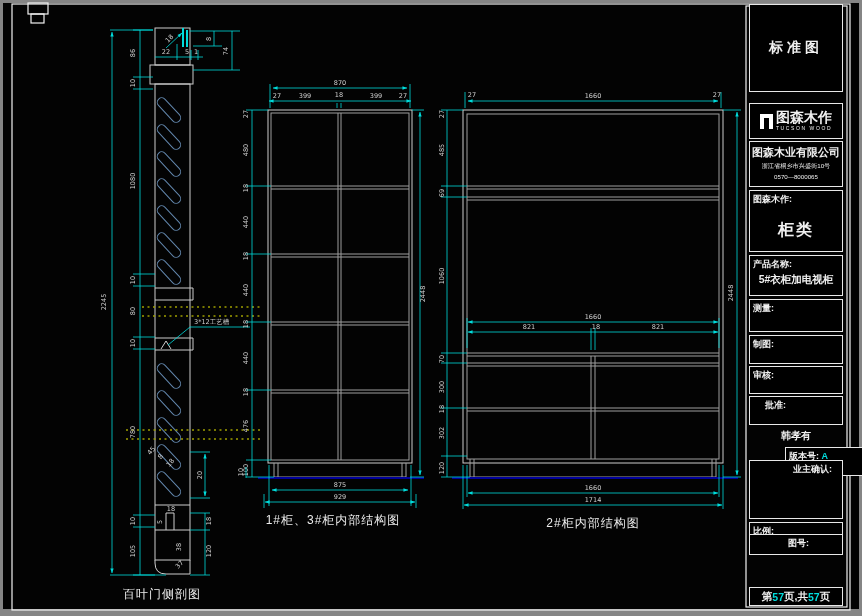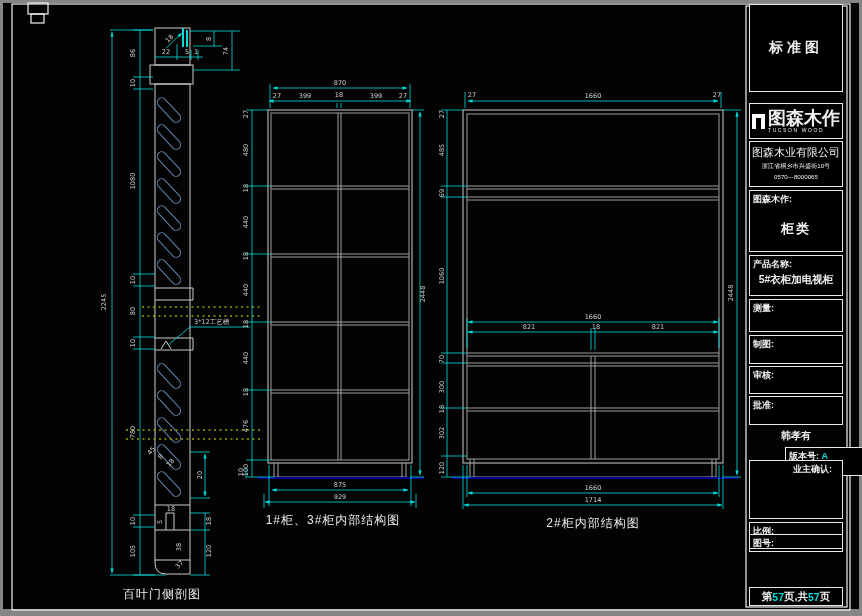"图森木作" .logo-brand { font-family: none -> Liberation Mono, monospace; font-size: 18px -> 14px }
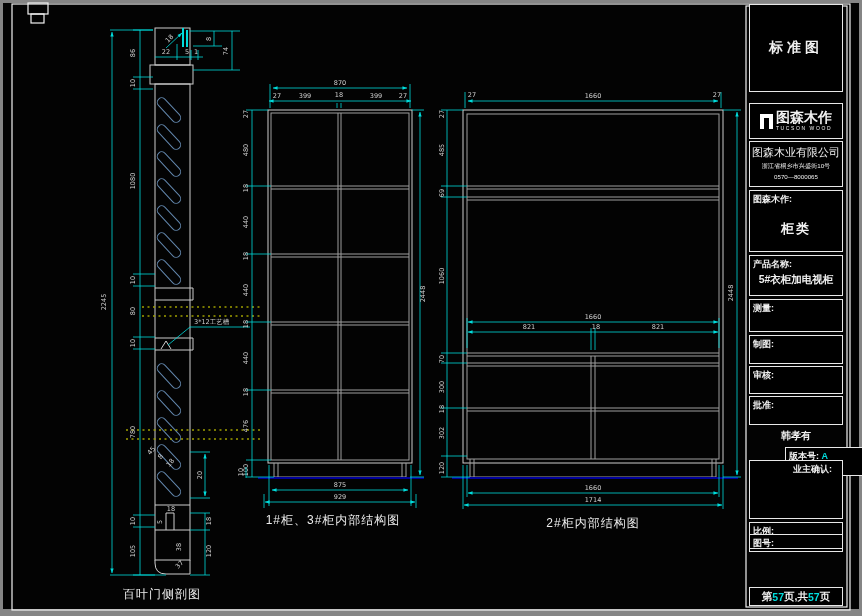"图森木业有限公司" .co-name { font-weight: normal -> bold }
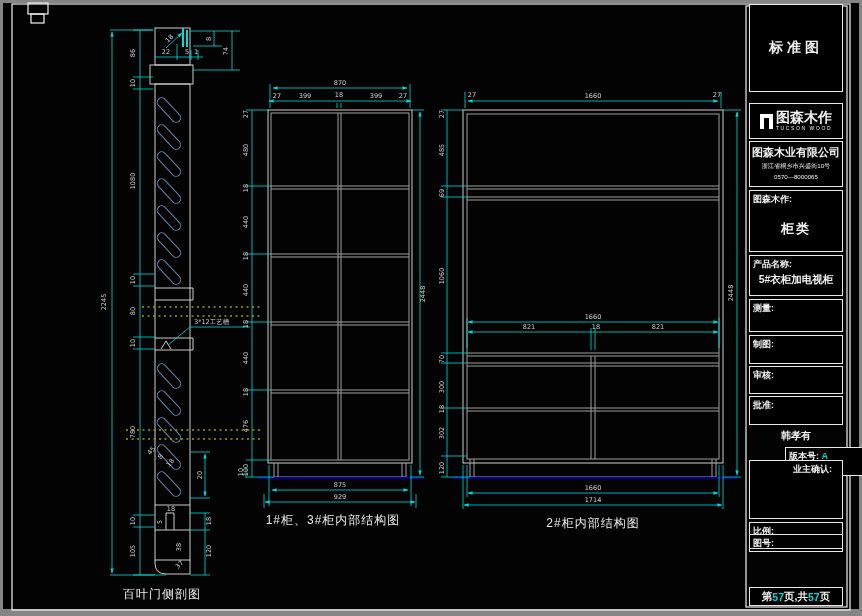"柜类" div.tb-value { font-size: 13px -> 16px }
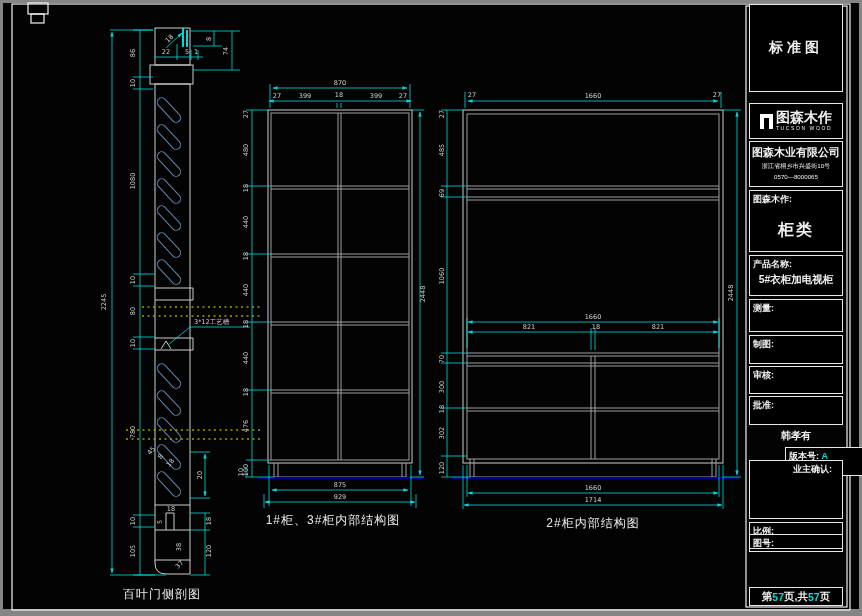"批准:" div.tb-box { padding-left: none -> 12px }
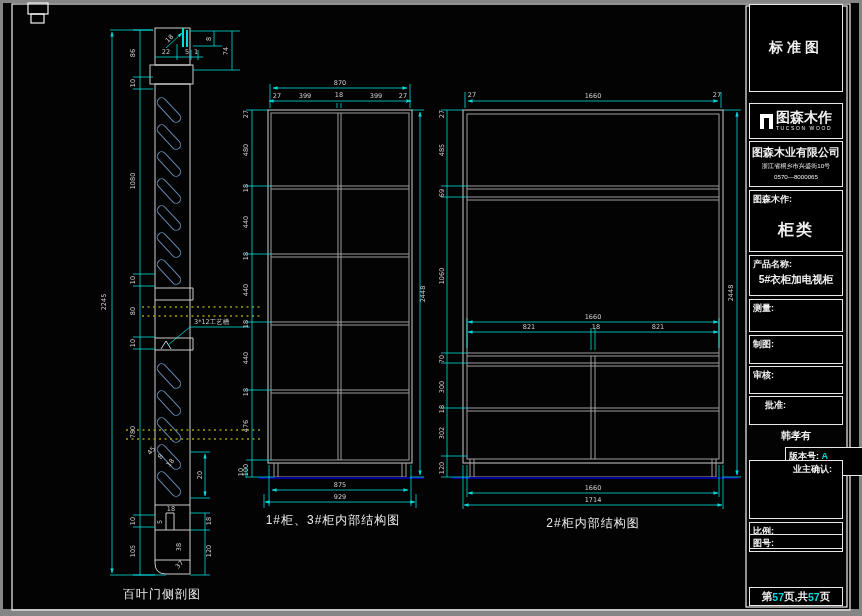"图号:" div.tb-box { height: 15px -> 21px; padding-left: none -> 35px }
